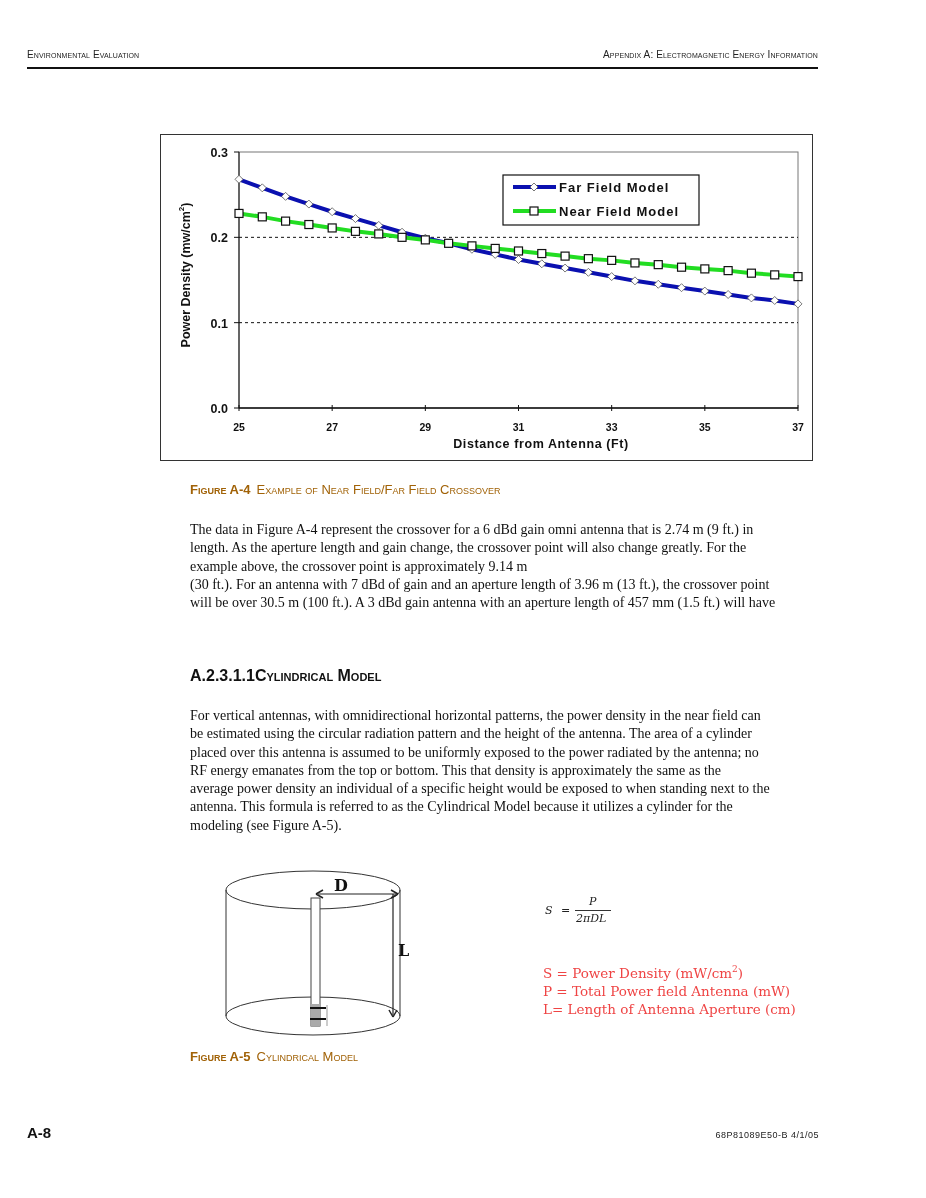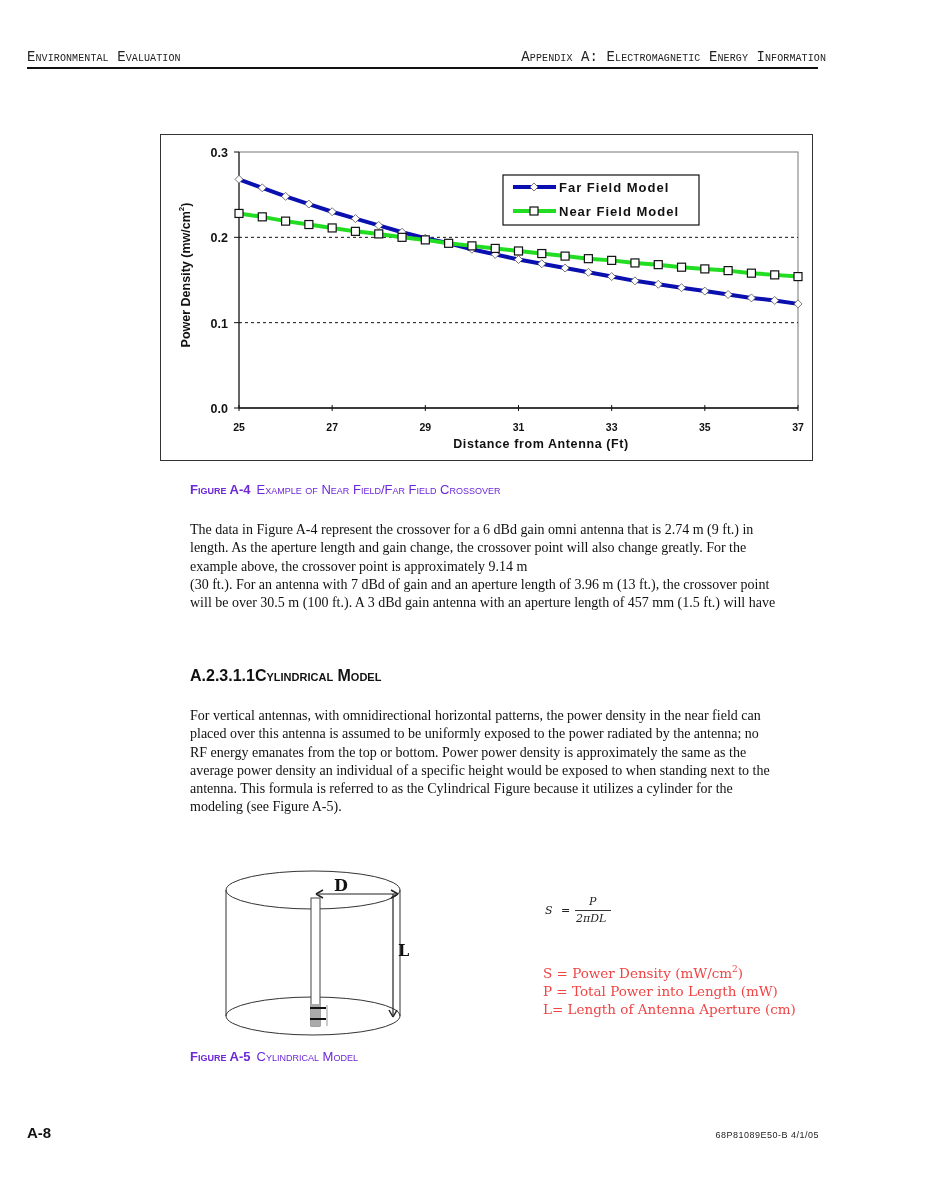"Environmental Evaluation" .hdr { font-family: Liberation Mono, monospace -> Liberation Sans, sans-serif; font-size: 14px -> 10px }
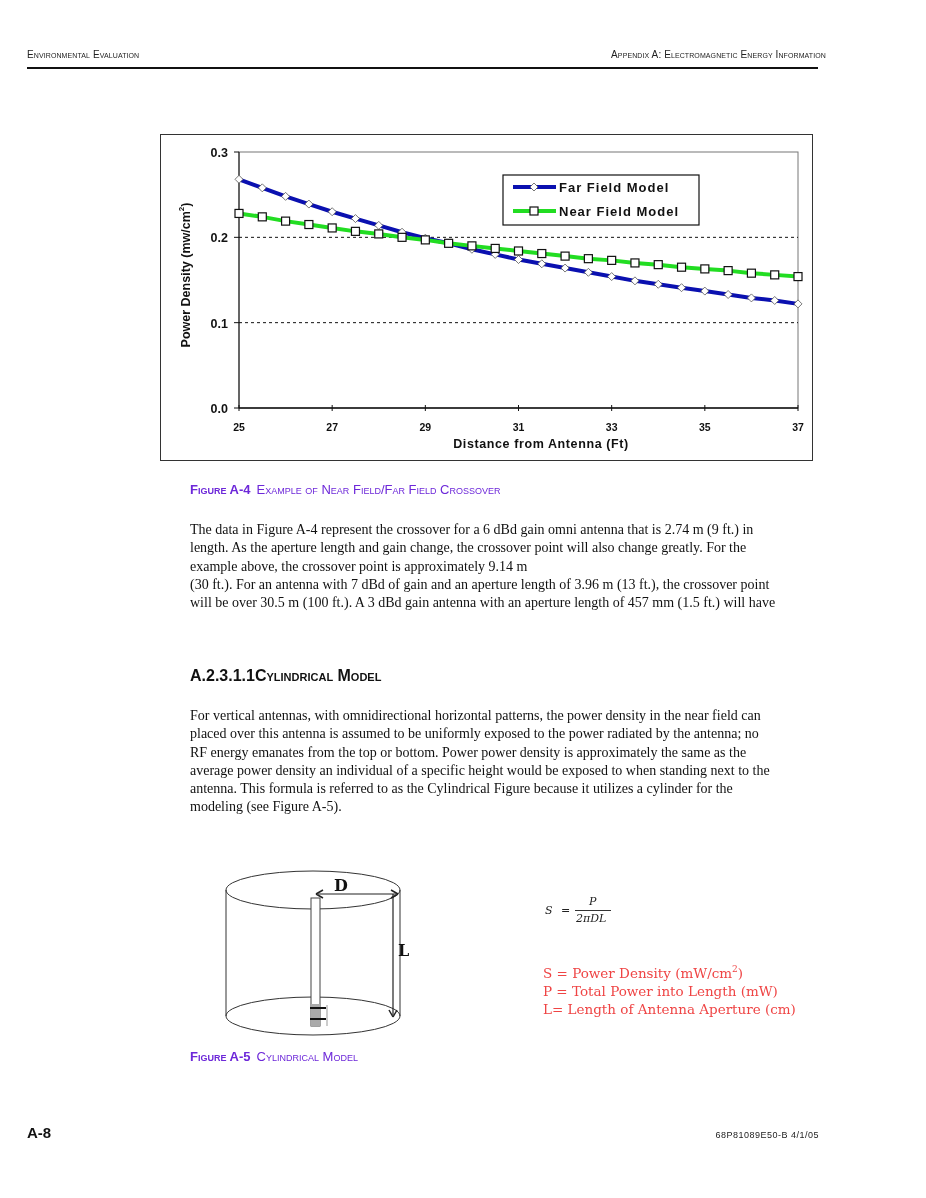"Appendix A: Electromagnetic Energy" .hdr-right { right: 100px -> 108px }
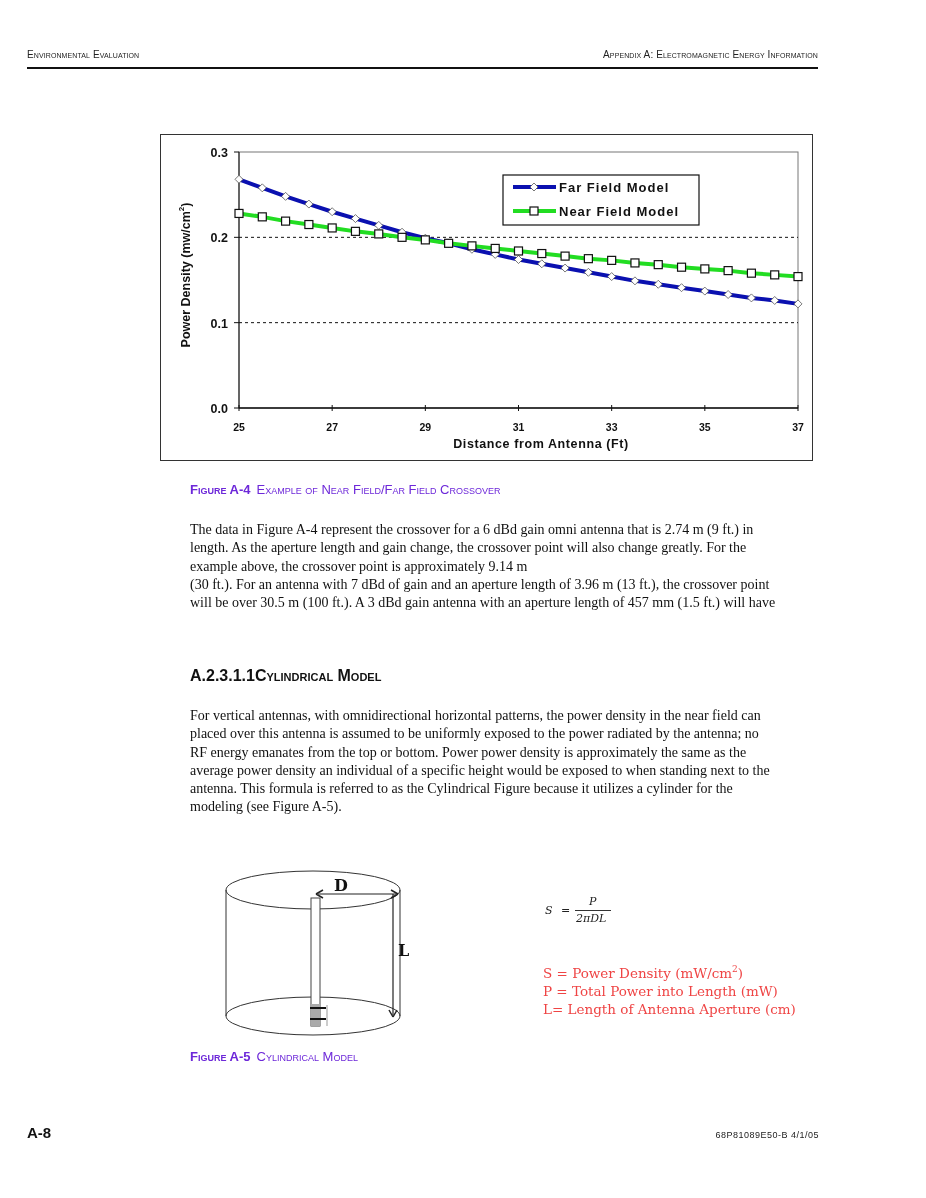"Figure A-4 Example of Near" .caption { color: #6d28d9 -> #a16207 }
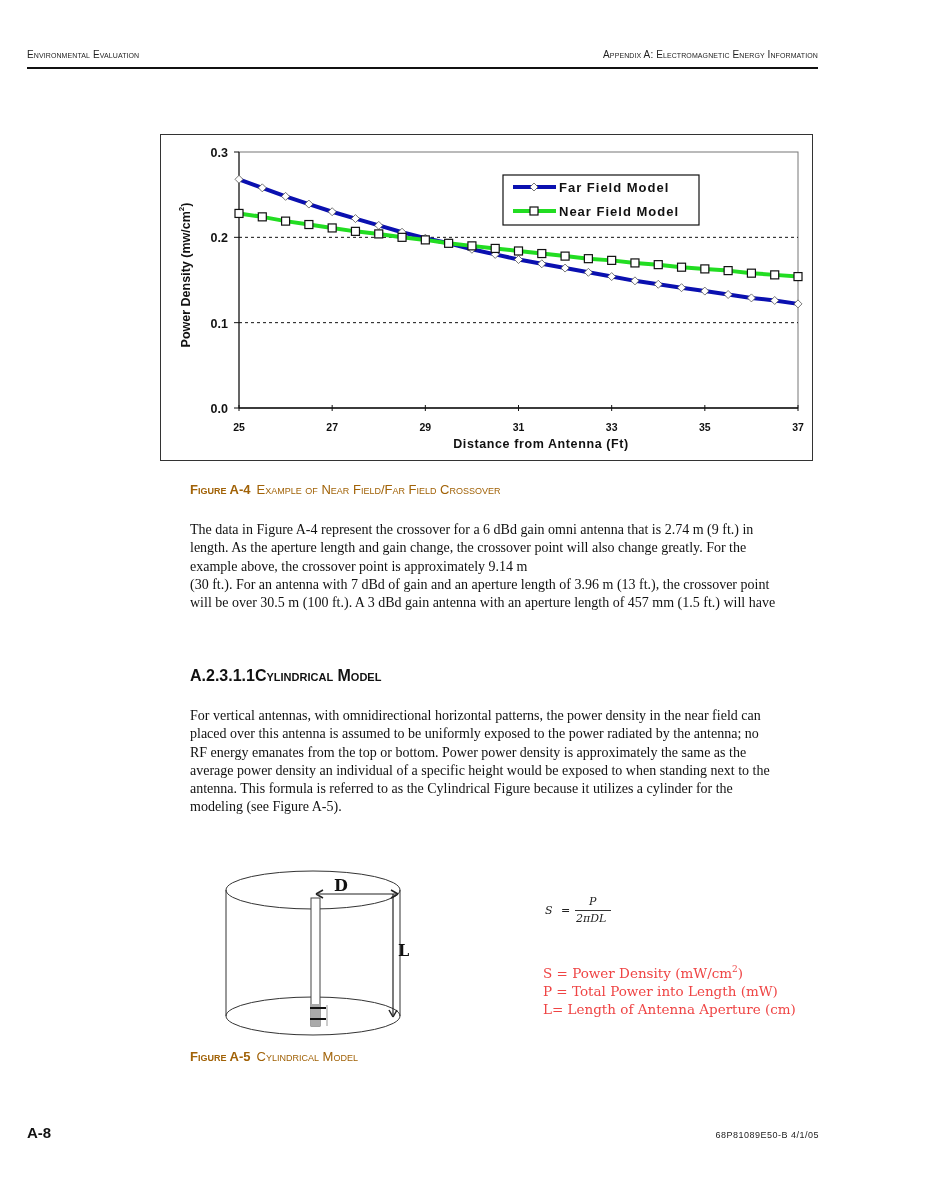"be estimated using the circular" span.line { html: none -> <span>be estimated using the circular radiation pattern and the height of the antenna. The area of a cylinder</span> }
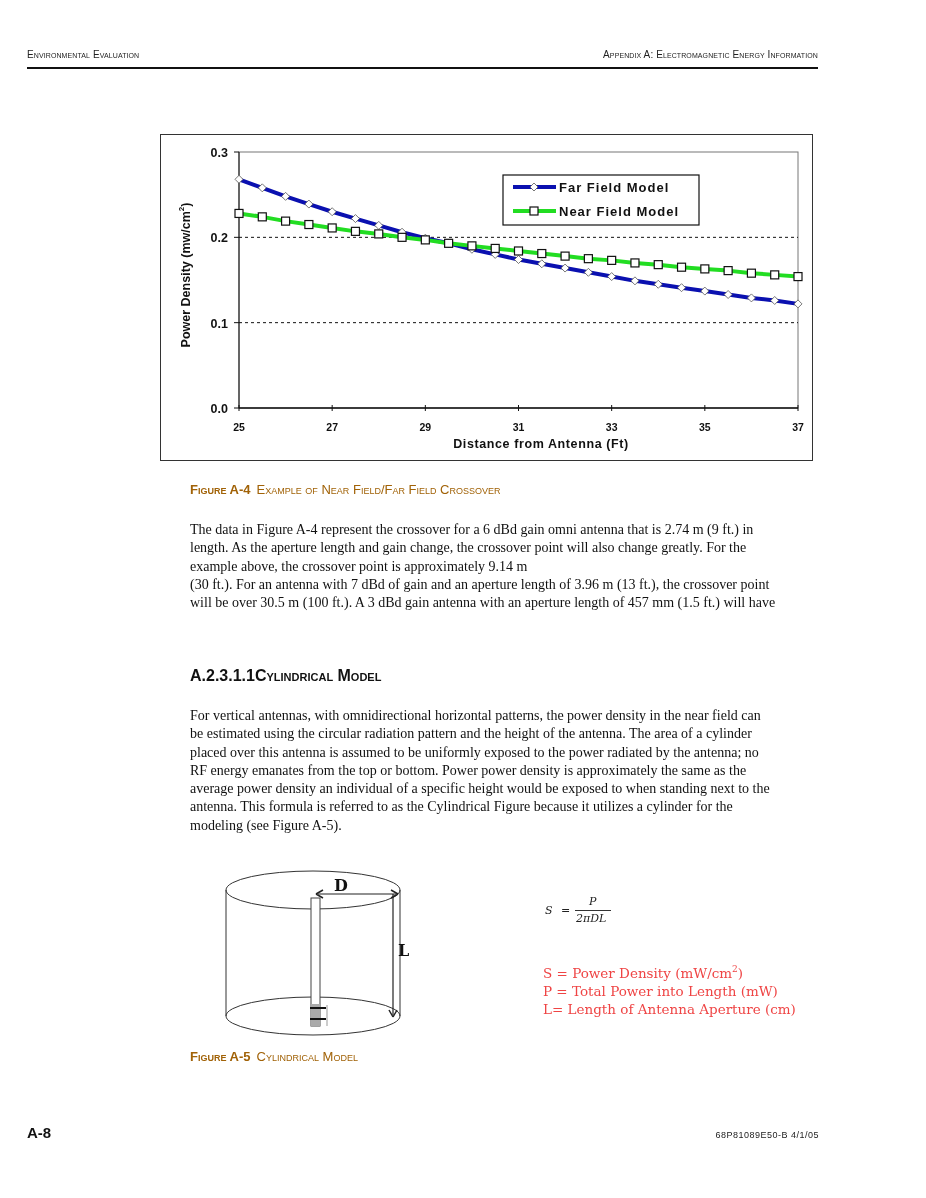"RF energy emanates from the" span.line { text: Power power -> This that }
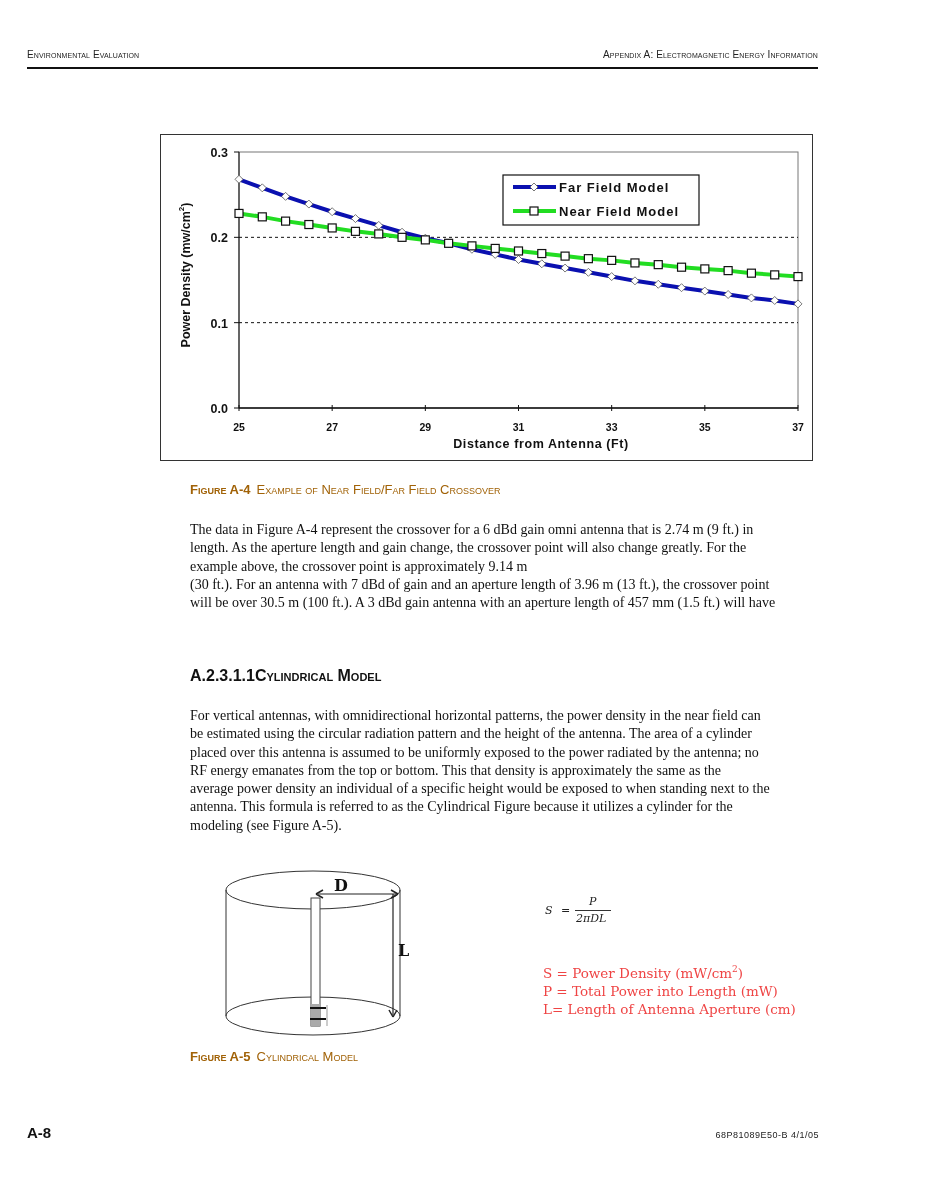"antenna. This formula is referred" span.line { text: Figure -> Model }
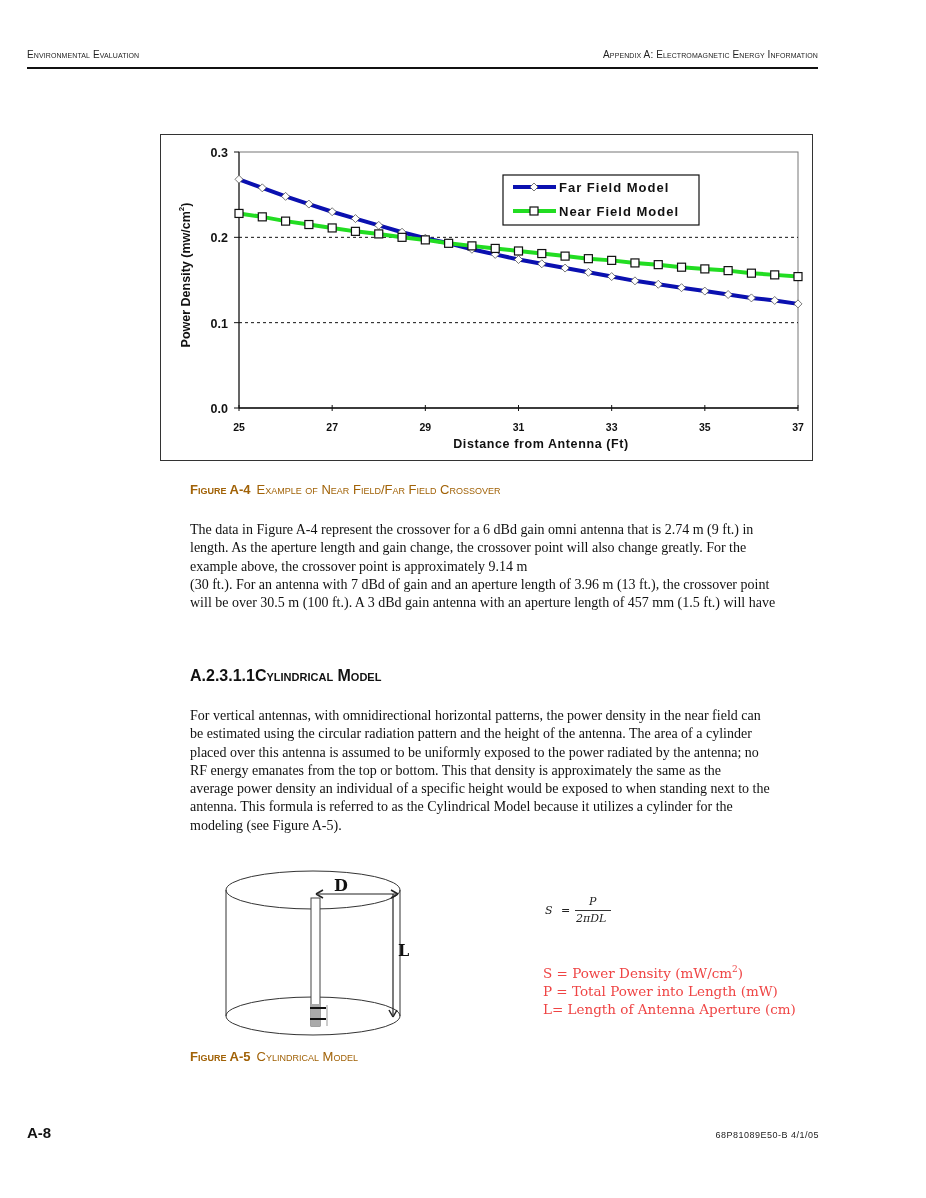"P = Total Power into" div { text: into Length -> field Antenna }
